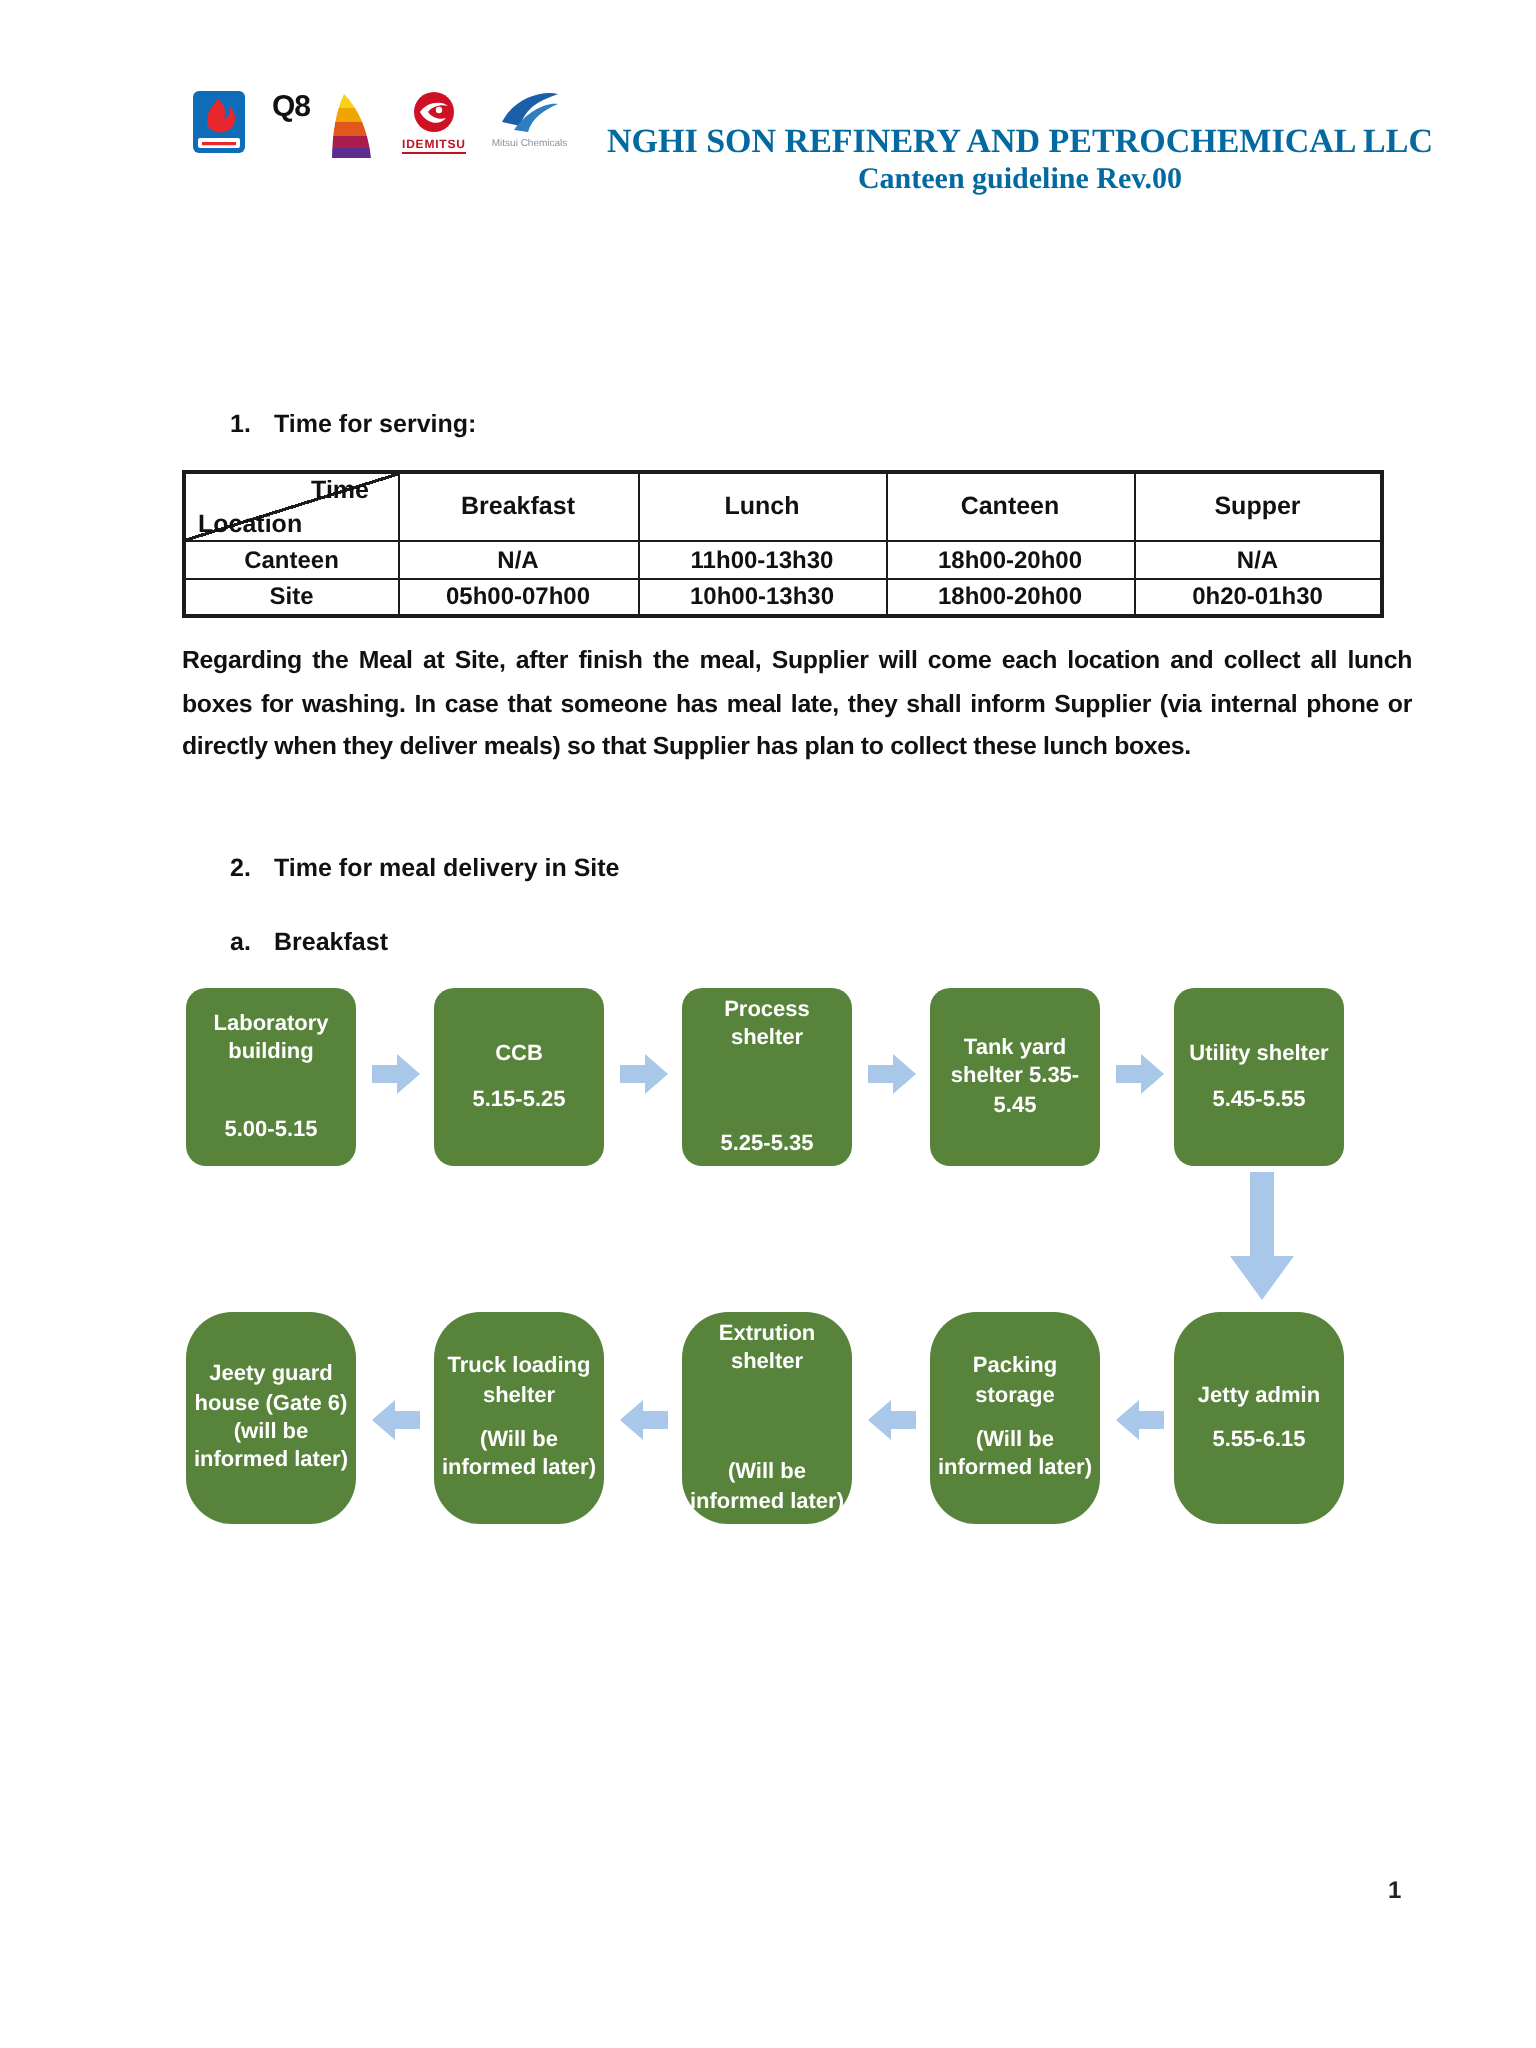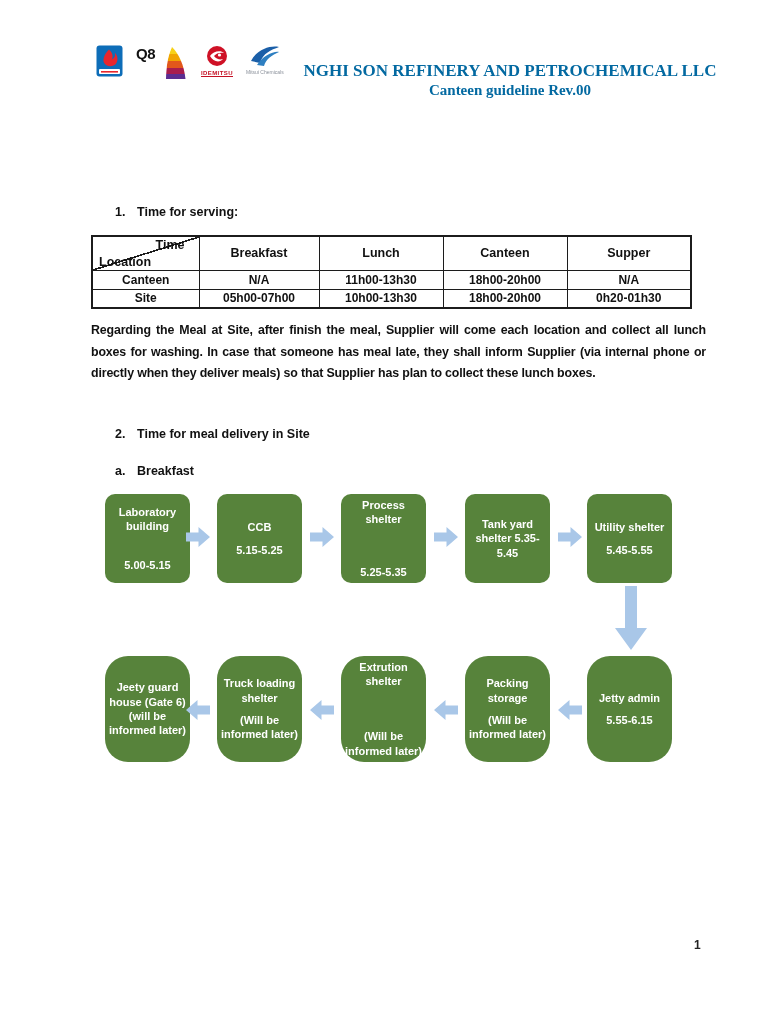"Laboratory building" .bx0 { left: 14px -> 2px }
